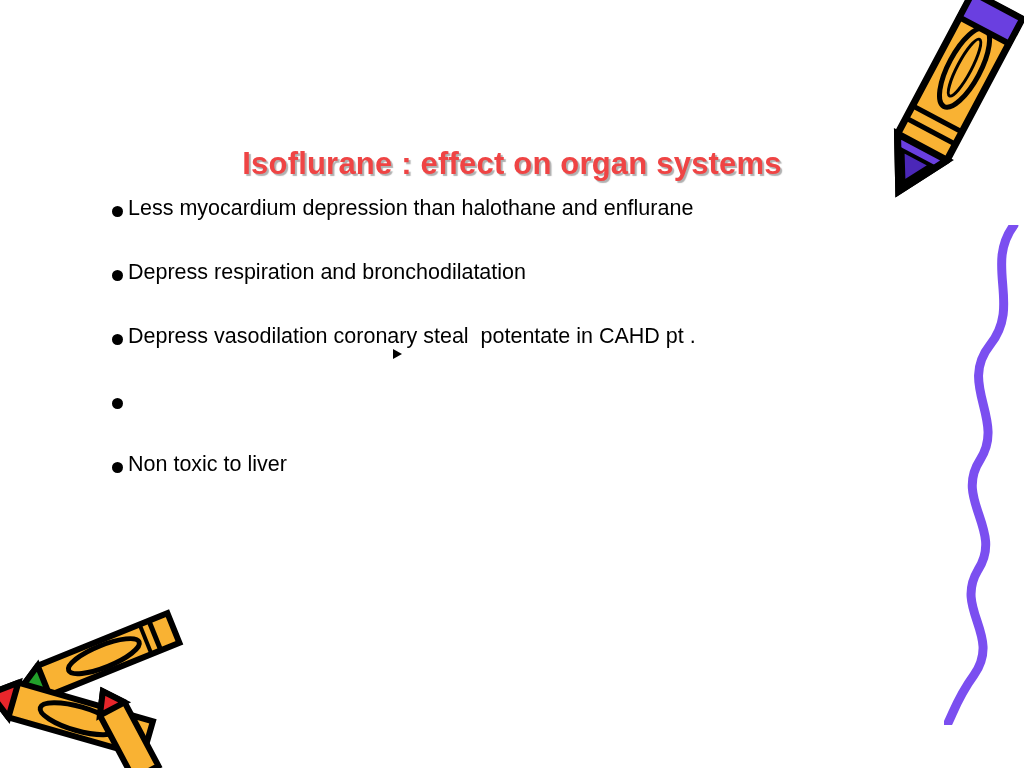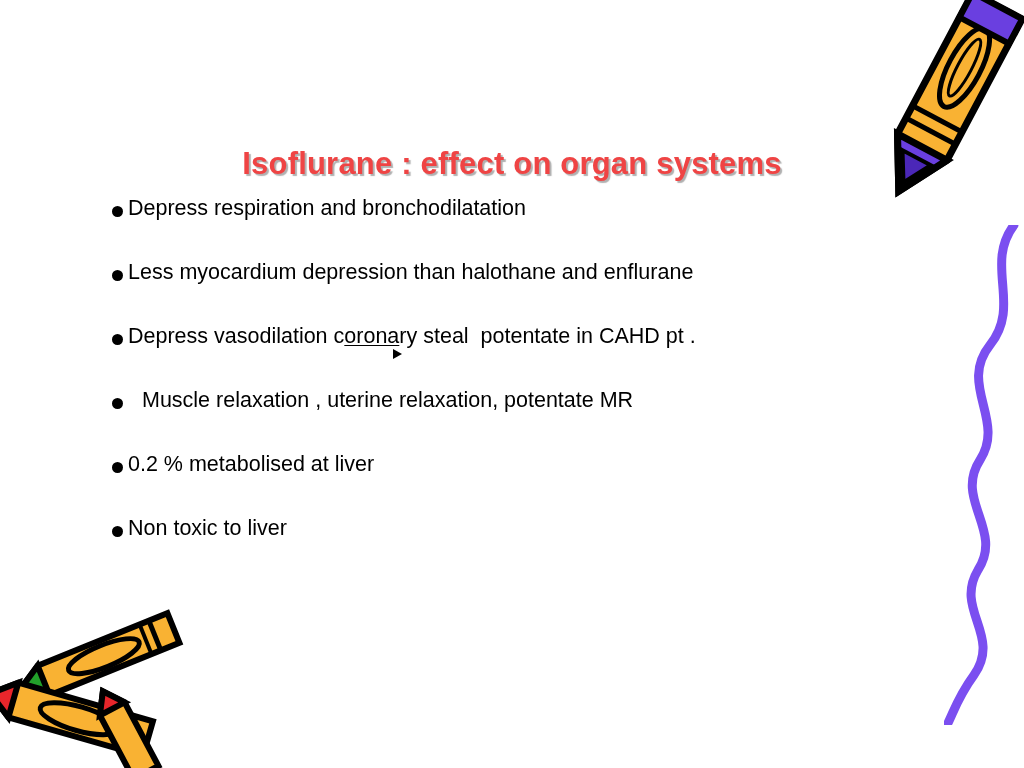"Depress respiration and" div.bullet-row { order: before "Less myocardium depression than" -> after "Less myocardium depression than" }
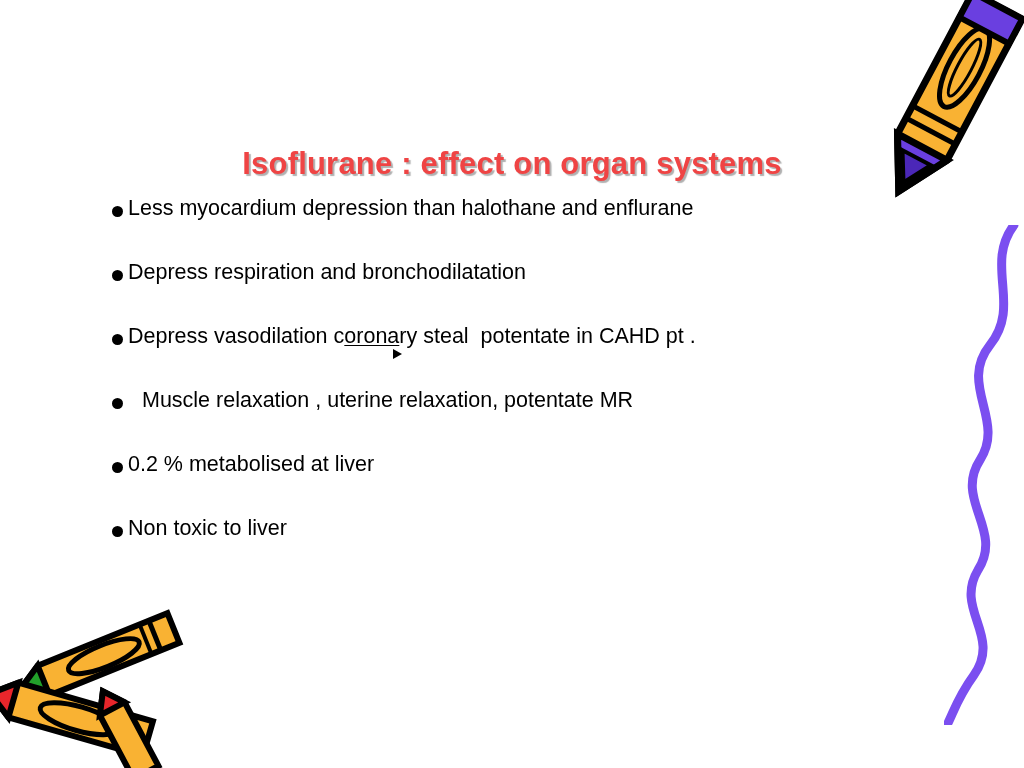"orona" .annot-under { text-decoration: underline -> none }
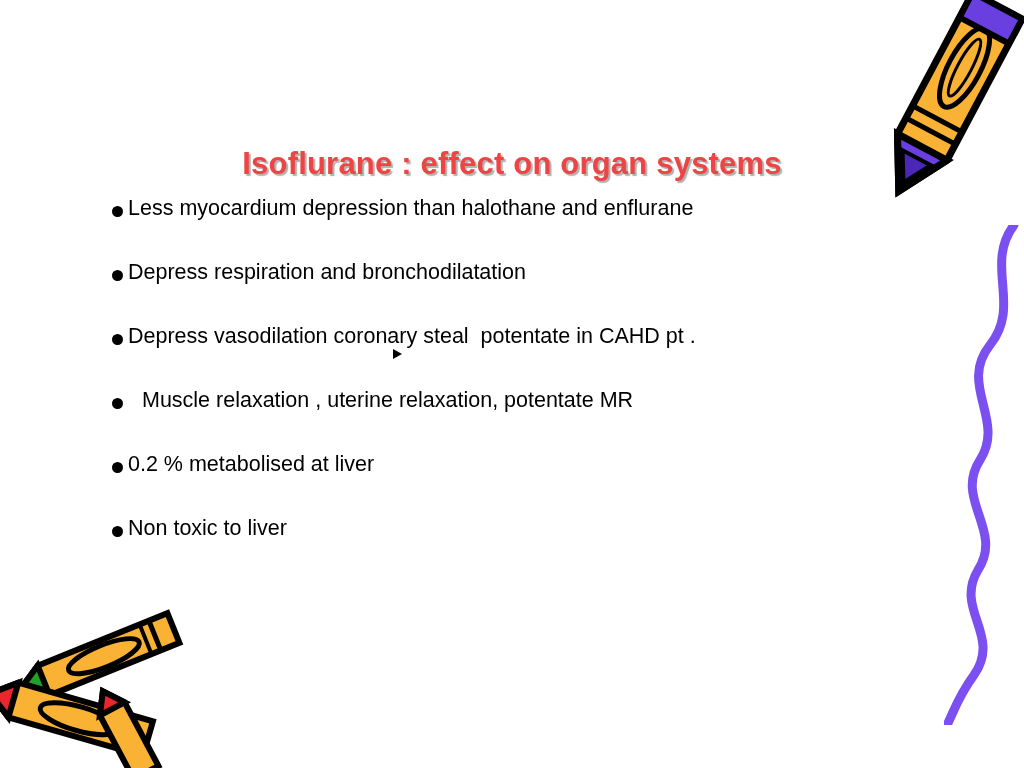"Muscle relaxation , uterine relaxation," span.bullet-text { html: <span> Muscle relaxation , uterine relaxation, potentate MR</span> -> none }
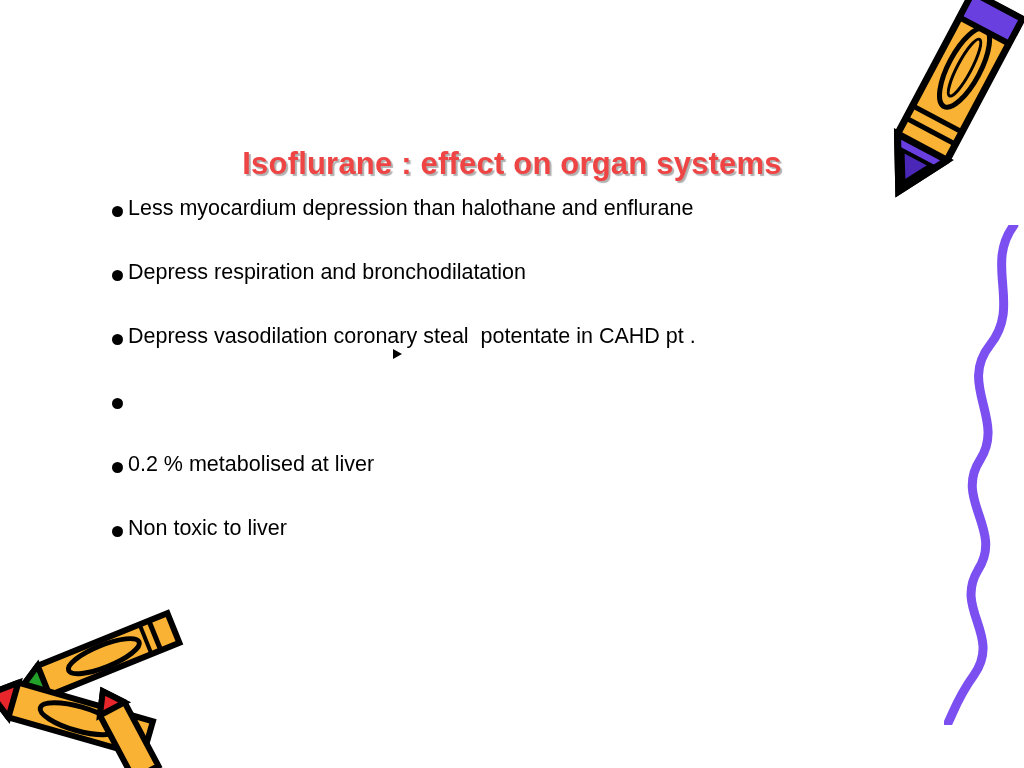"0.2 % metabolised at liver" div.bullet-row { html: <div> <span></span> <span>0.2 % metabolised at liver</span> </div> -> none }
